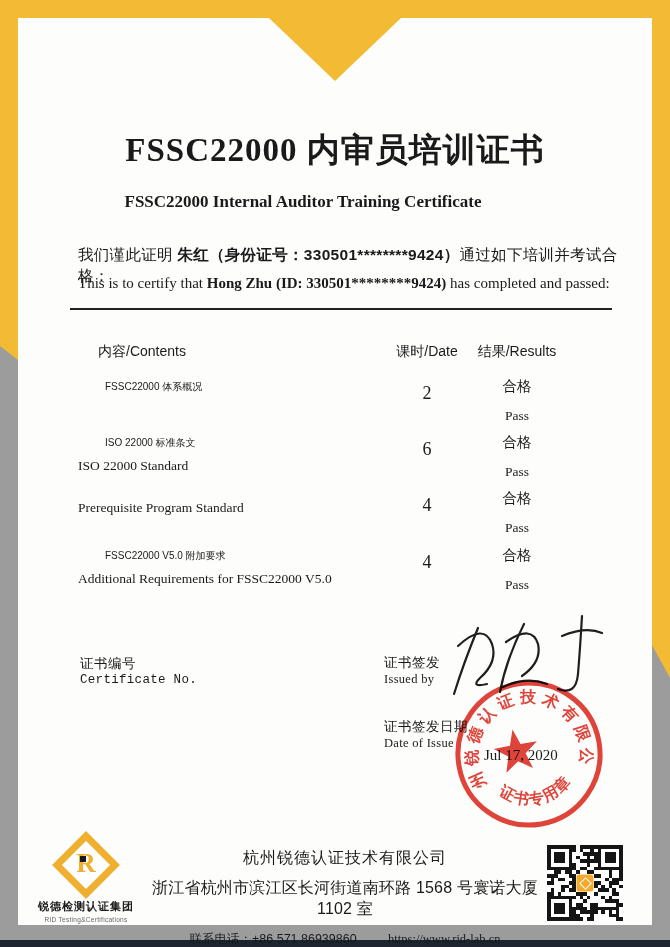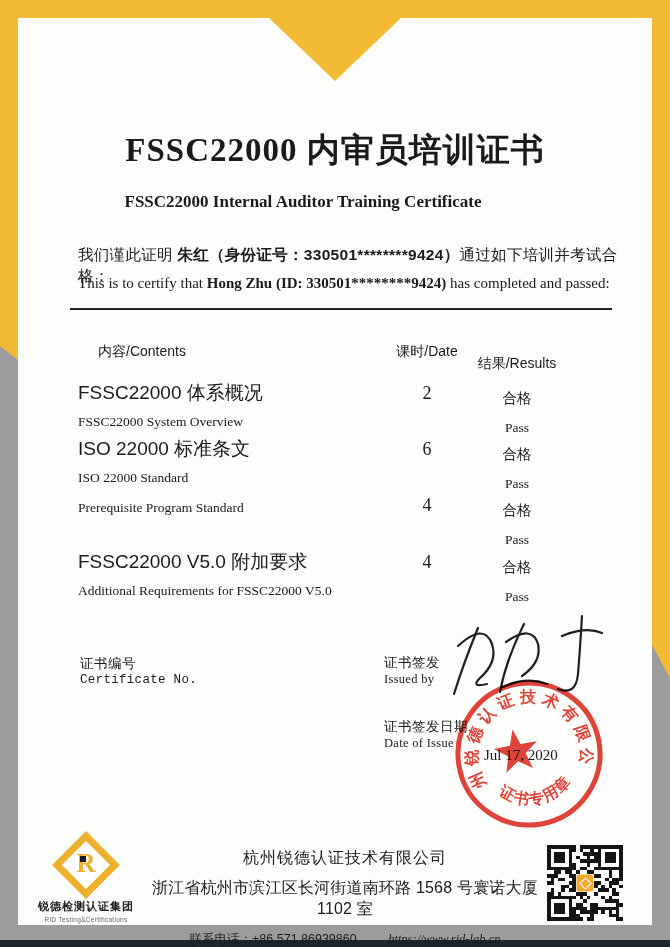"结果/Results" .c-results { top: 12px -> 0 }
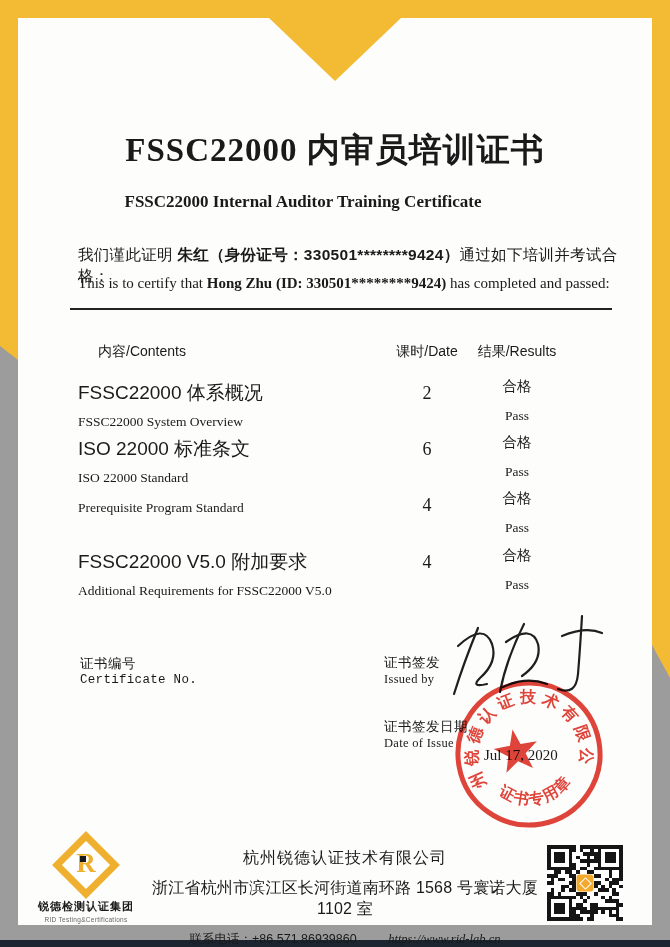"FSSC22000 体系概况" .row-cn { font-size: 19px -> 10px; margin-left: none -> 27px }
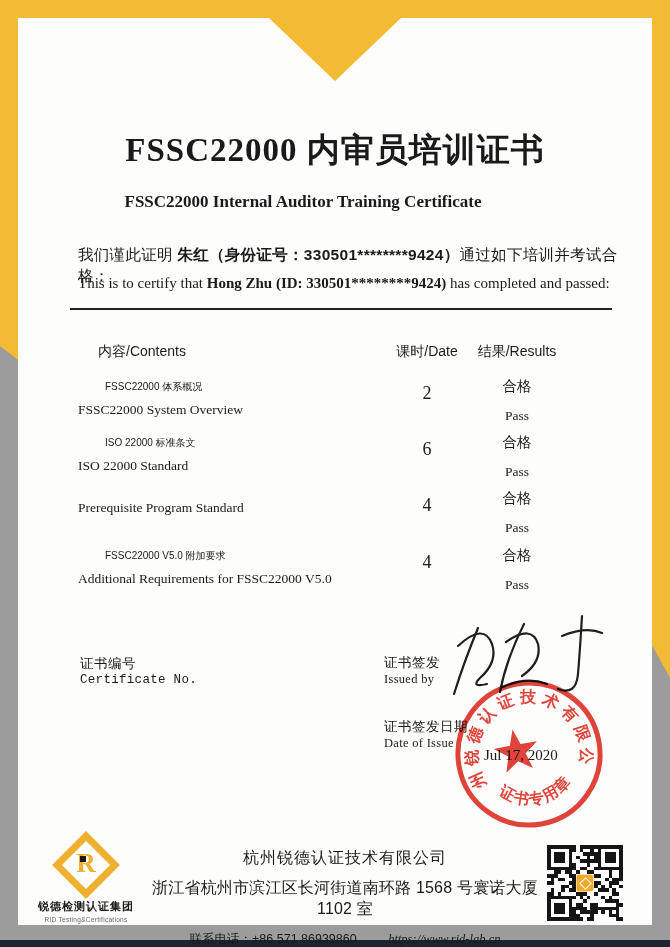"FSSC22000 System Overview" div.row-en { html: <div>FSSC22000 System Overview</div> -> none }
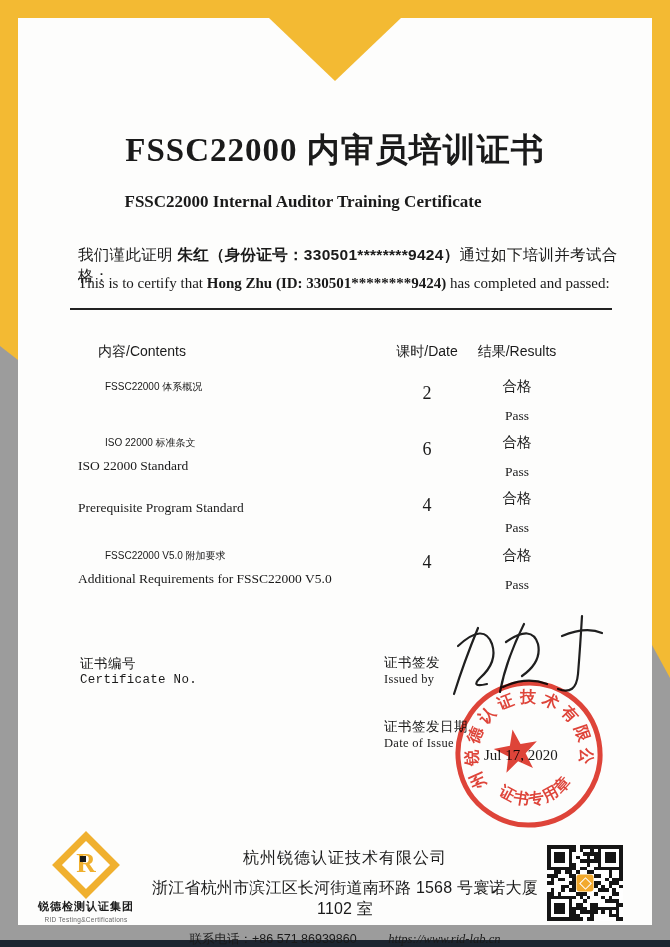"https://www.rid-lab.cn" .company-contact .site { font-style: italic -> none }
